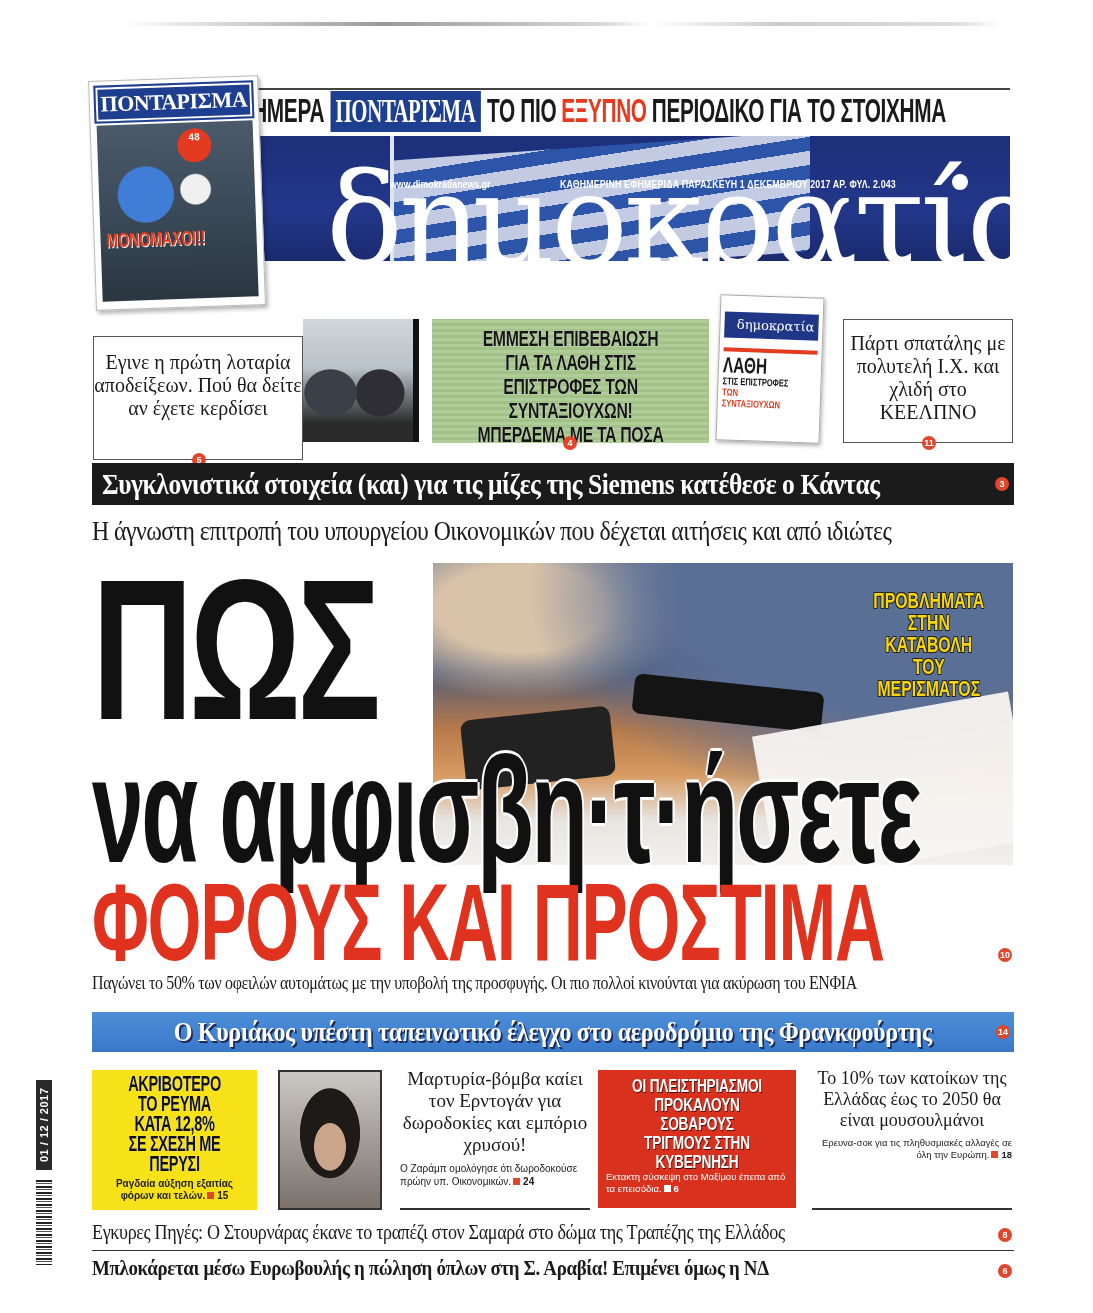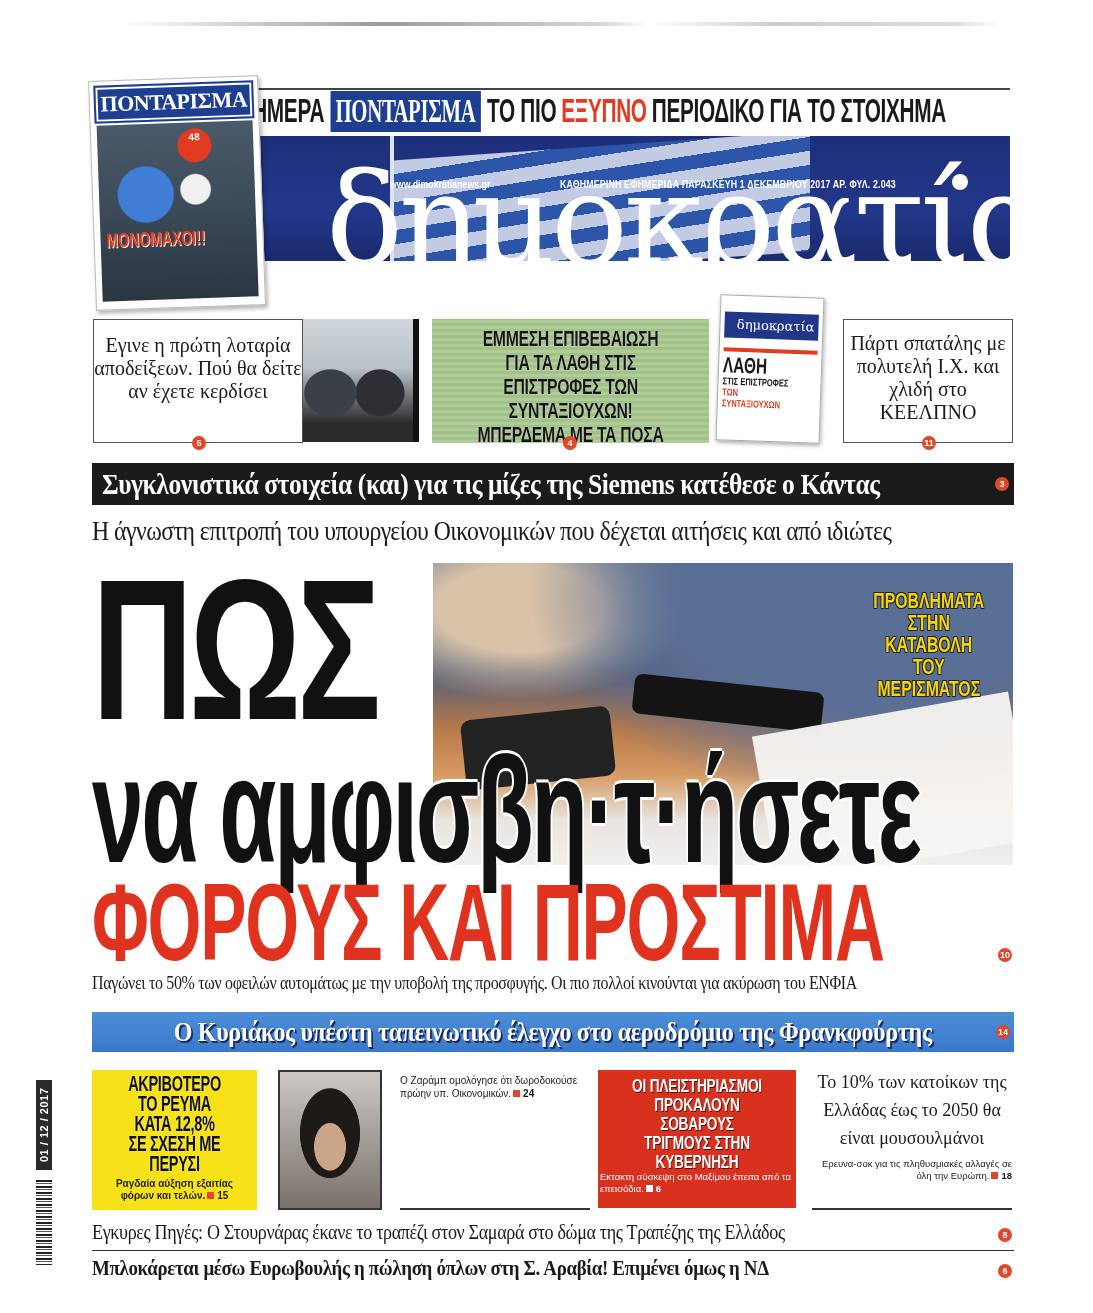"Εγινε η πρώτη λοταρία αποδείξεων." div.teaser-box { top: 319px -> 336px }
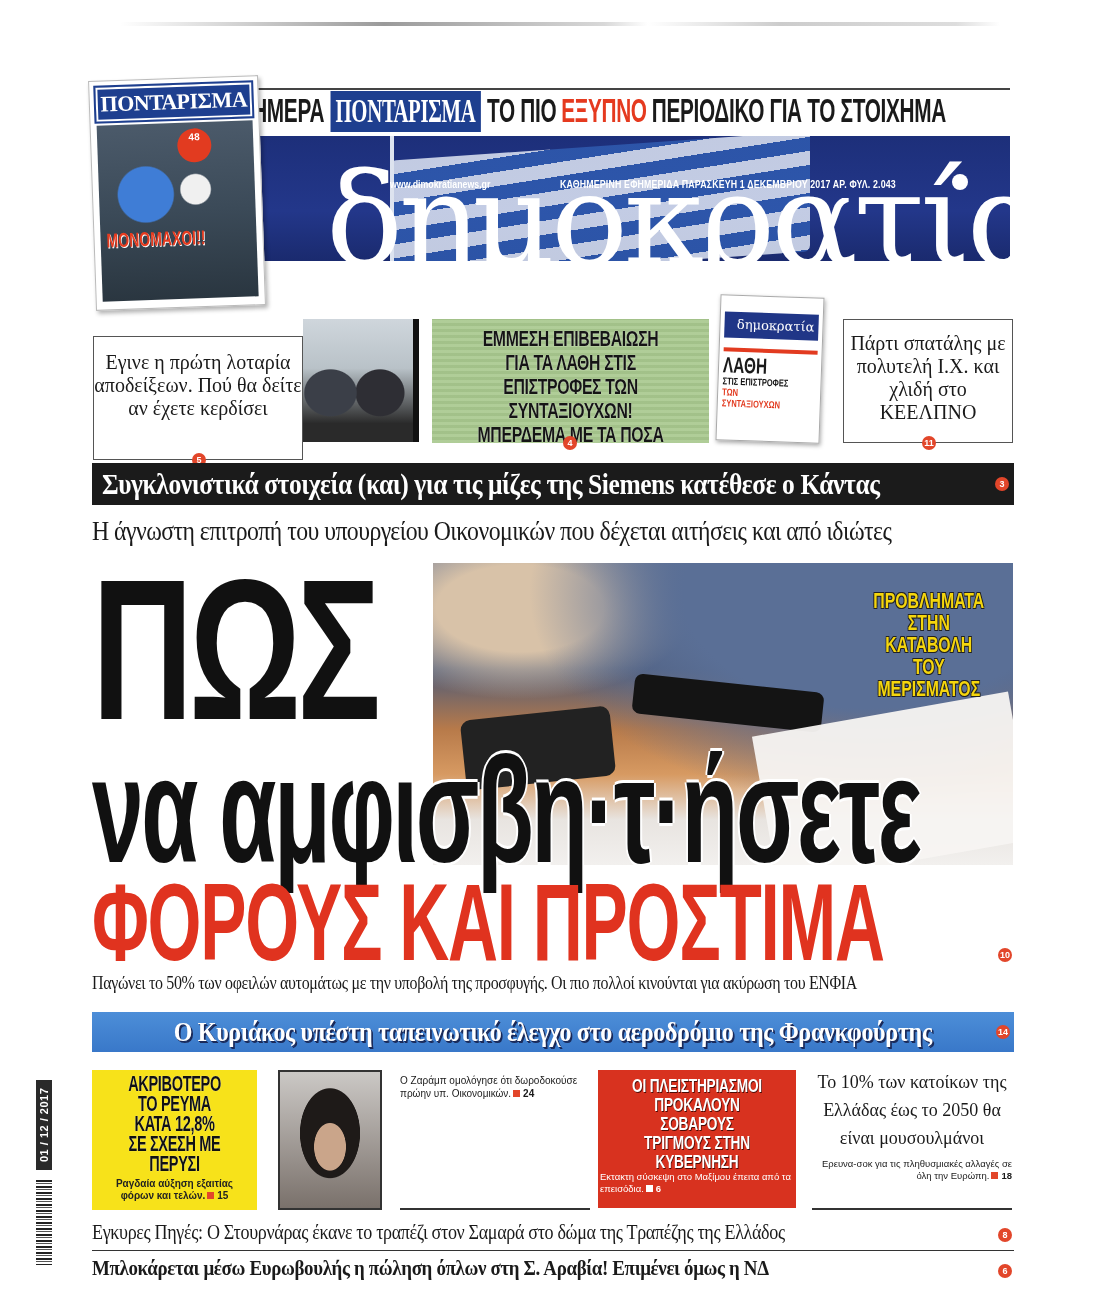"Μαρτυρία-βόμβα καίει τον Ερντογάν για" div.h { html: none -> <div>Μαρτυρία-βόμβα καίει τον Ερντογάν για δωροδοκίες και εμπόριο χρυσού!</div> }
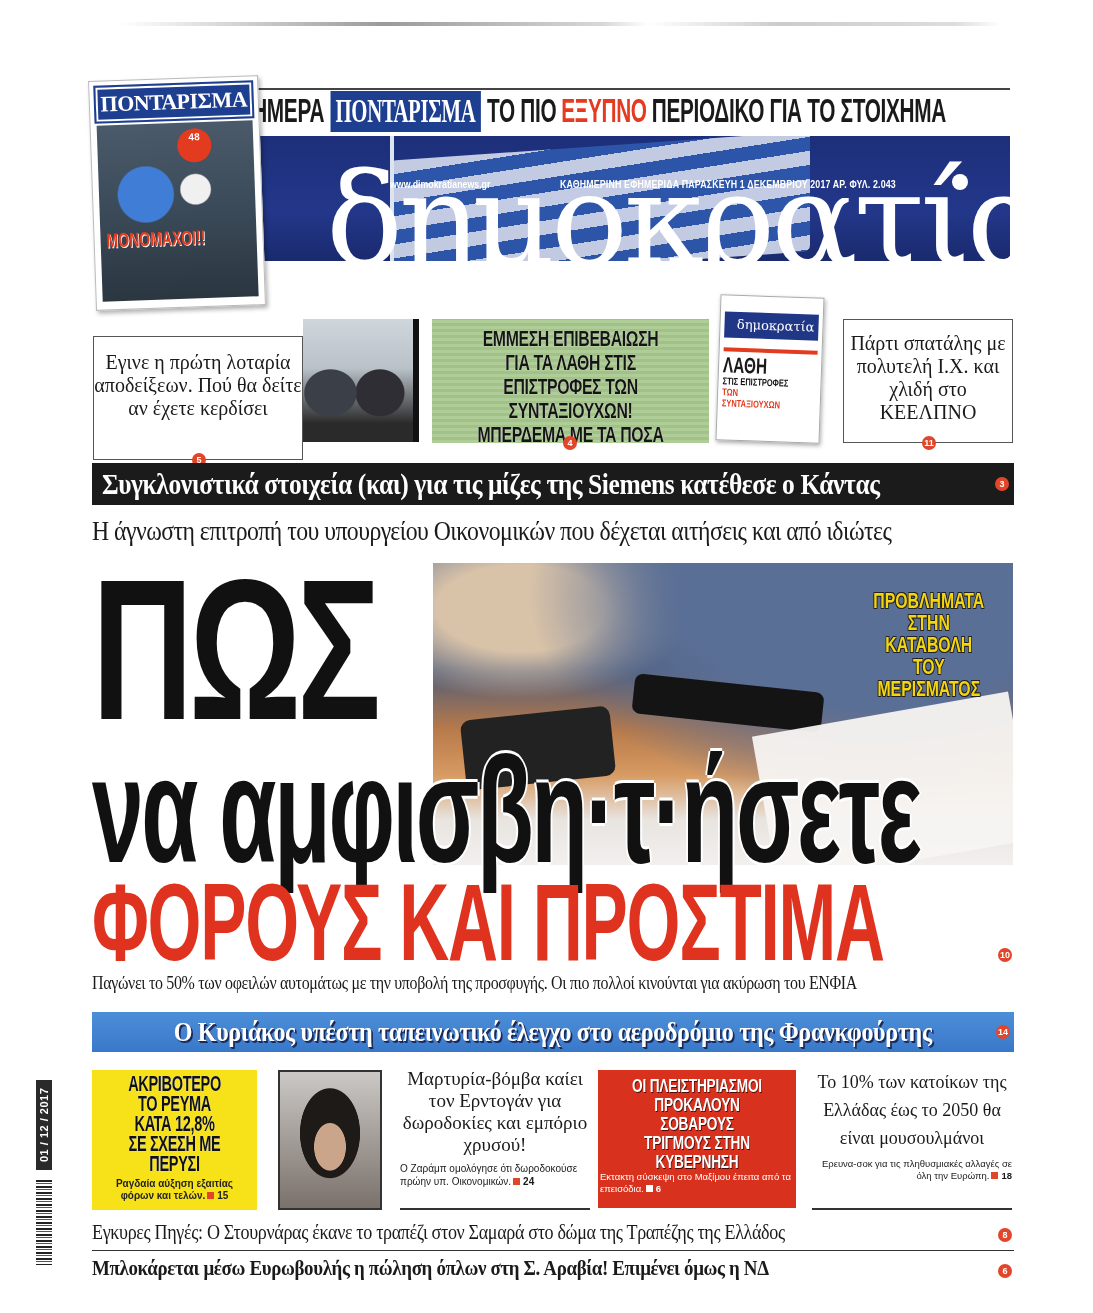"ΟΙ ΠΛΕΙΣΤΗΡΙΑΣΜΟΙ ΠΡΟΚΑΛΟΥΝ ΣΟΒΑΡΟΥΣ" .red-box { padding: 6px 2px -> 6px 8px }
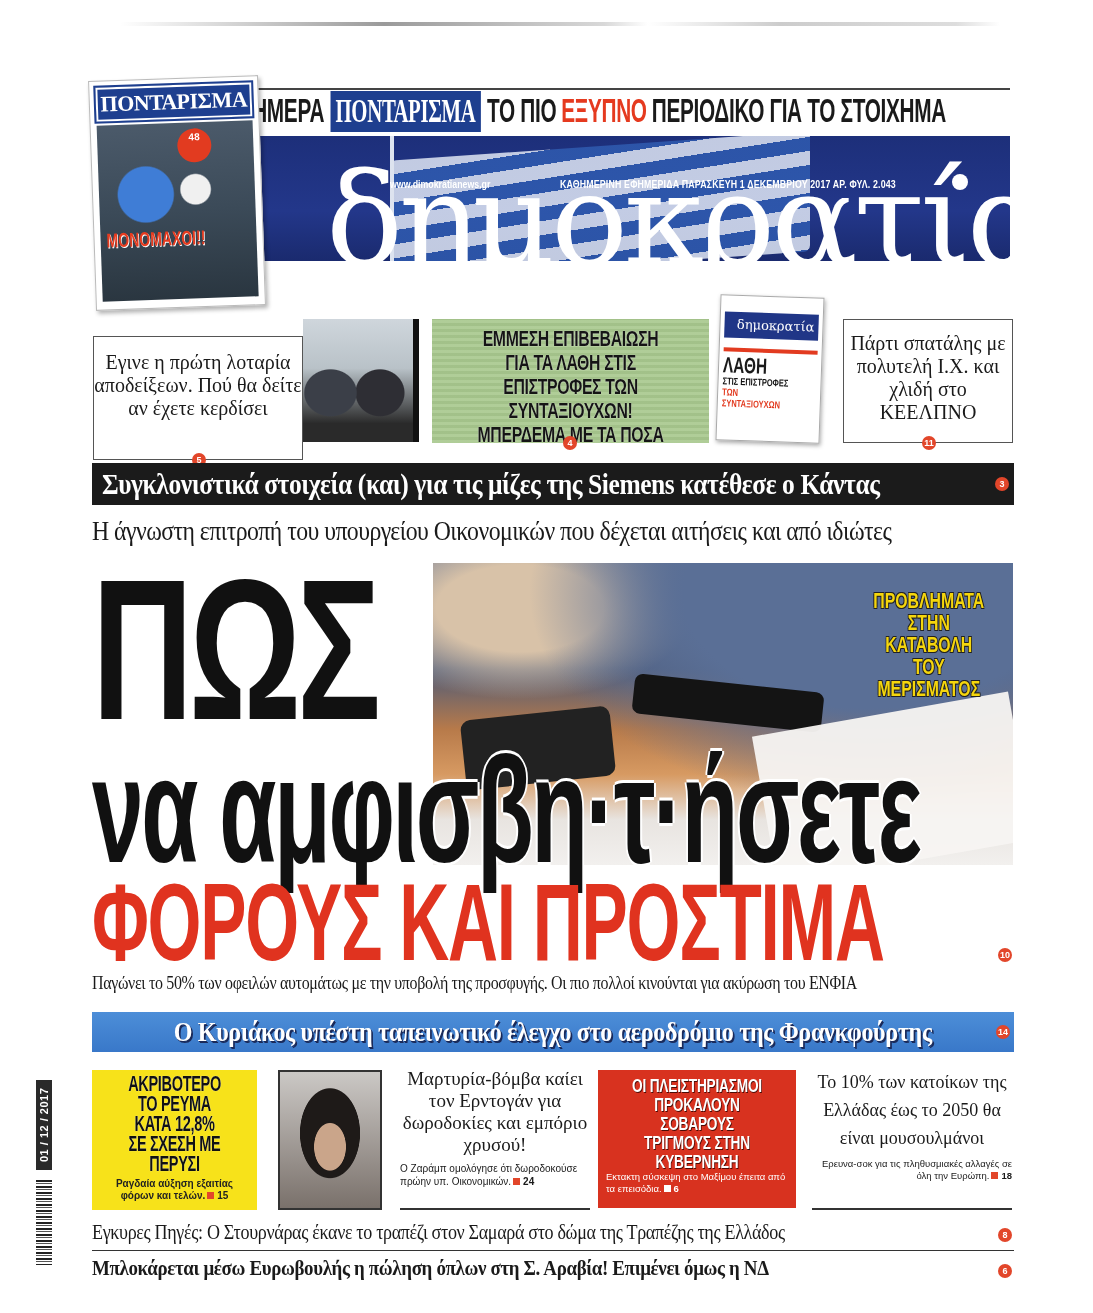"Το 10% των κατοίκων της" .muslim .h { line-height: 28px -> 21px }
